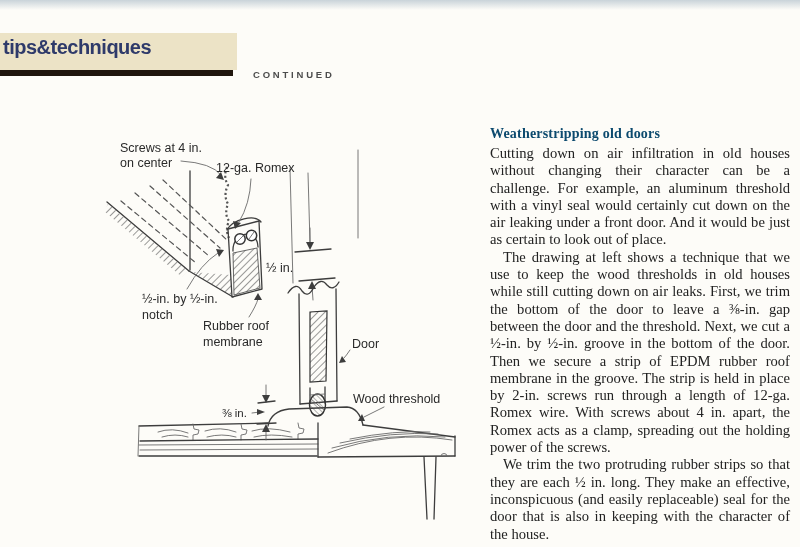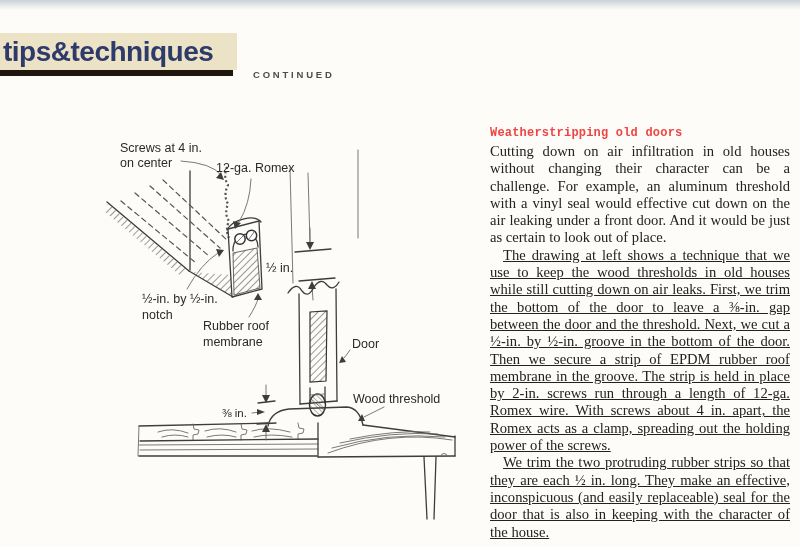"tips&techniques" #masthead-text { font-size: 28px -> 20px }
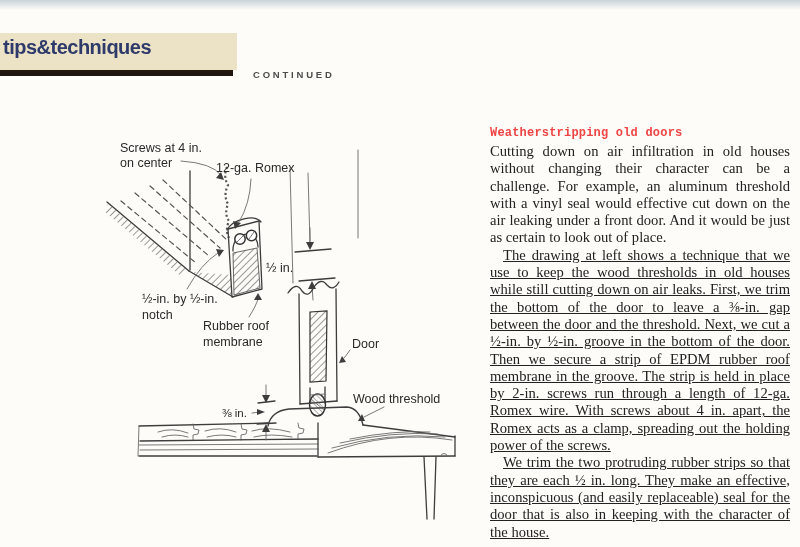"Weatherstripping old doors" #article h1 { color: #ef4444 -> #0c4a6e; font-family: Liberation Mono, monospace -> Liberation Serif, serif; font-size: 12px -> 14px }
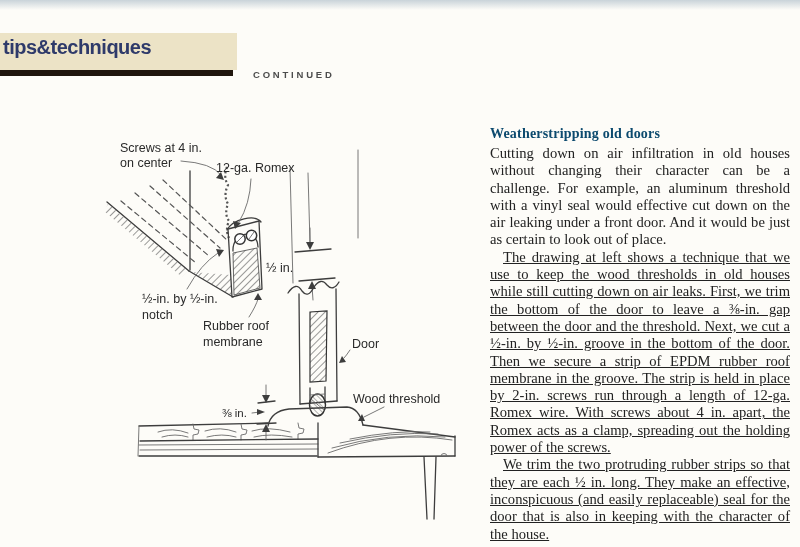"Cutting down on air infiltration" p { text: effective -> certainly }
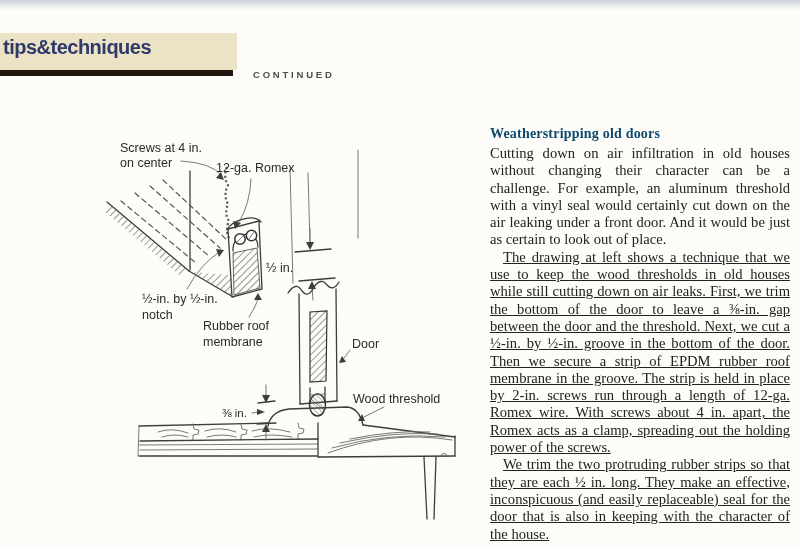"The drawing at left shows" #article p.indent { text-decoration: underline -> none }
